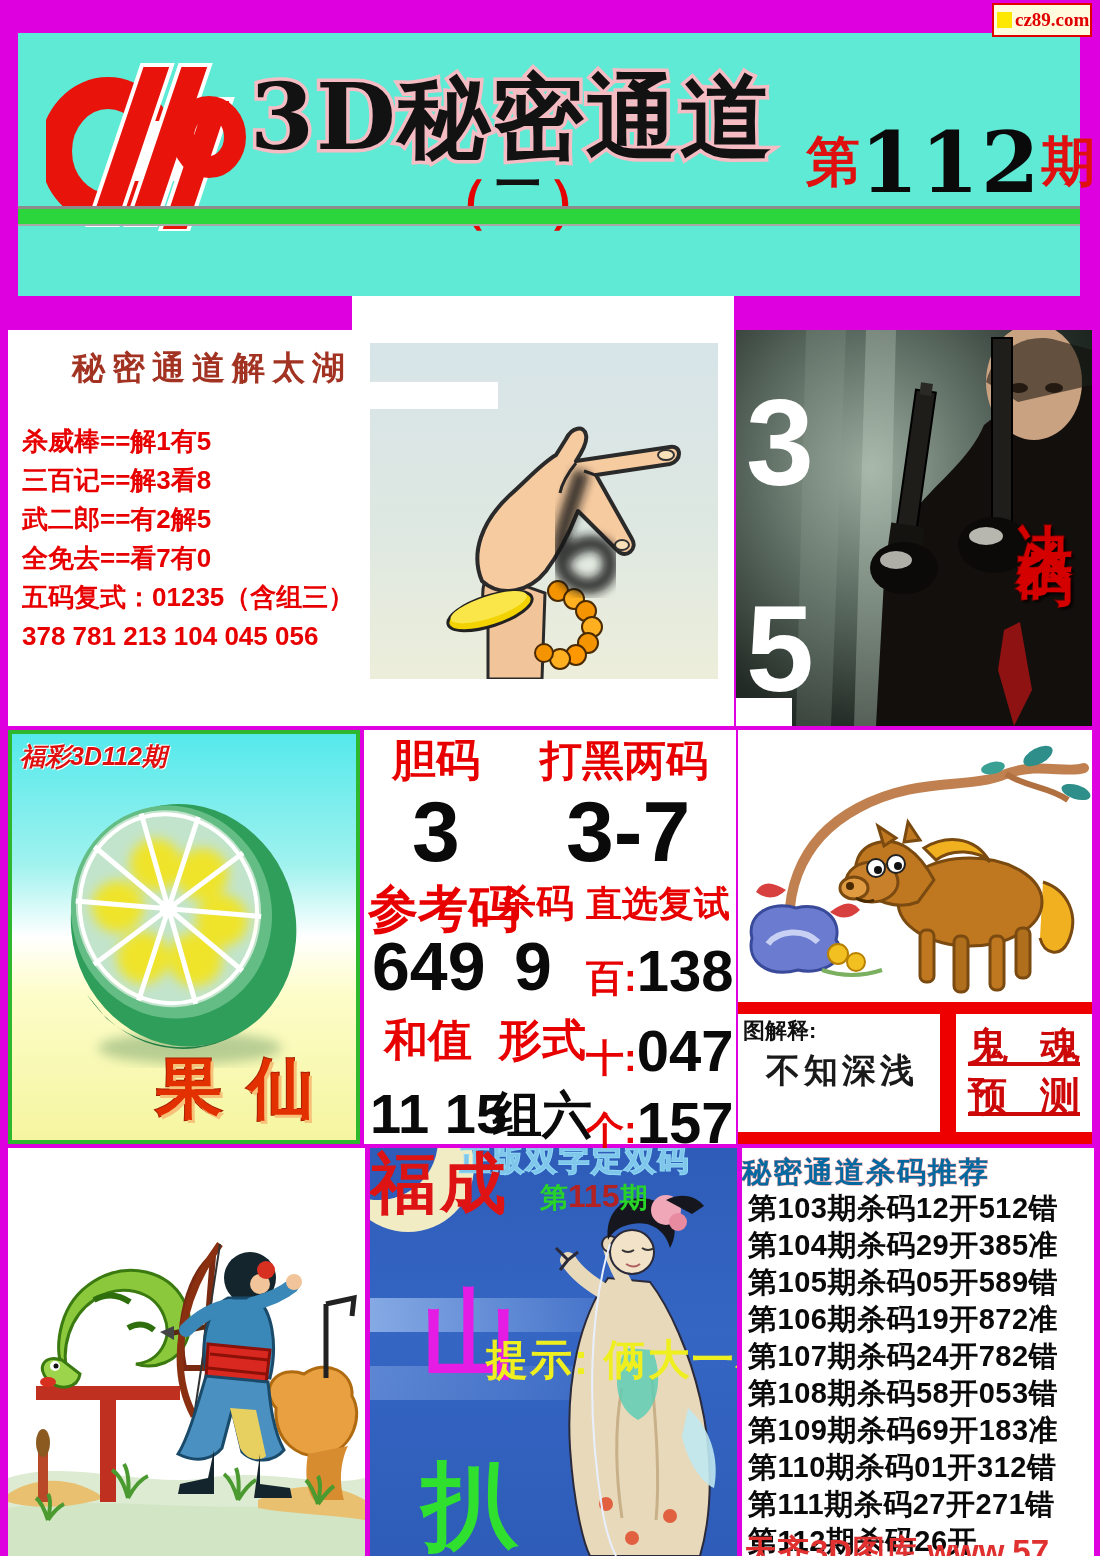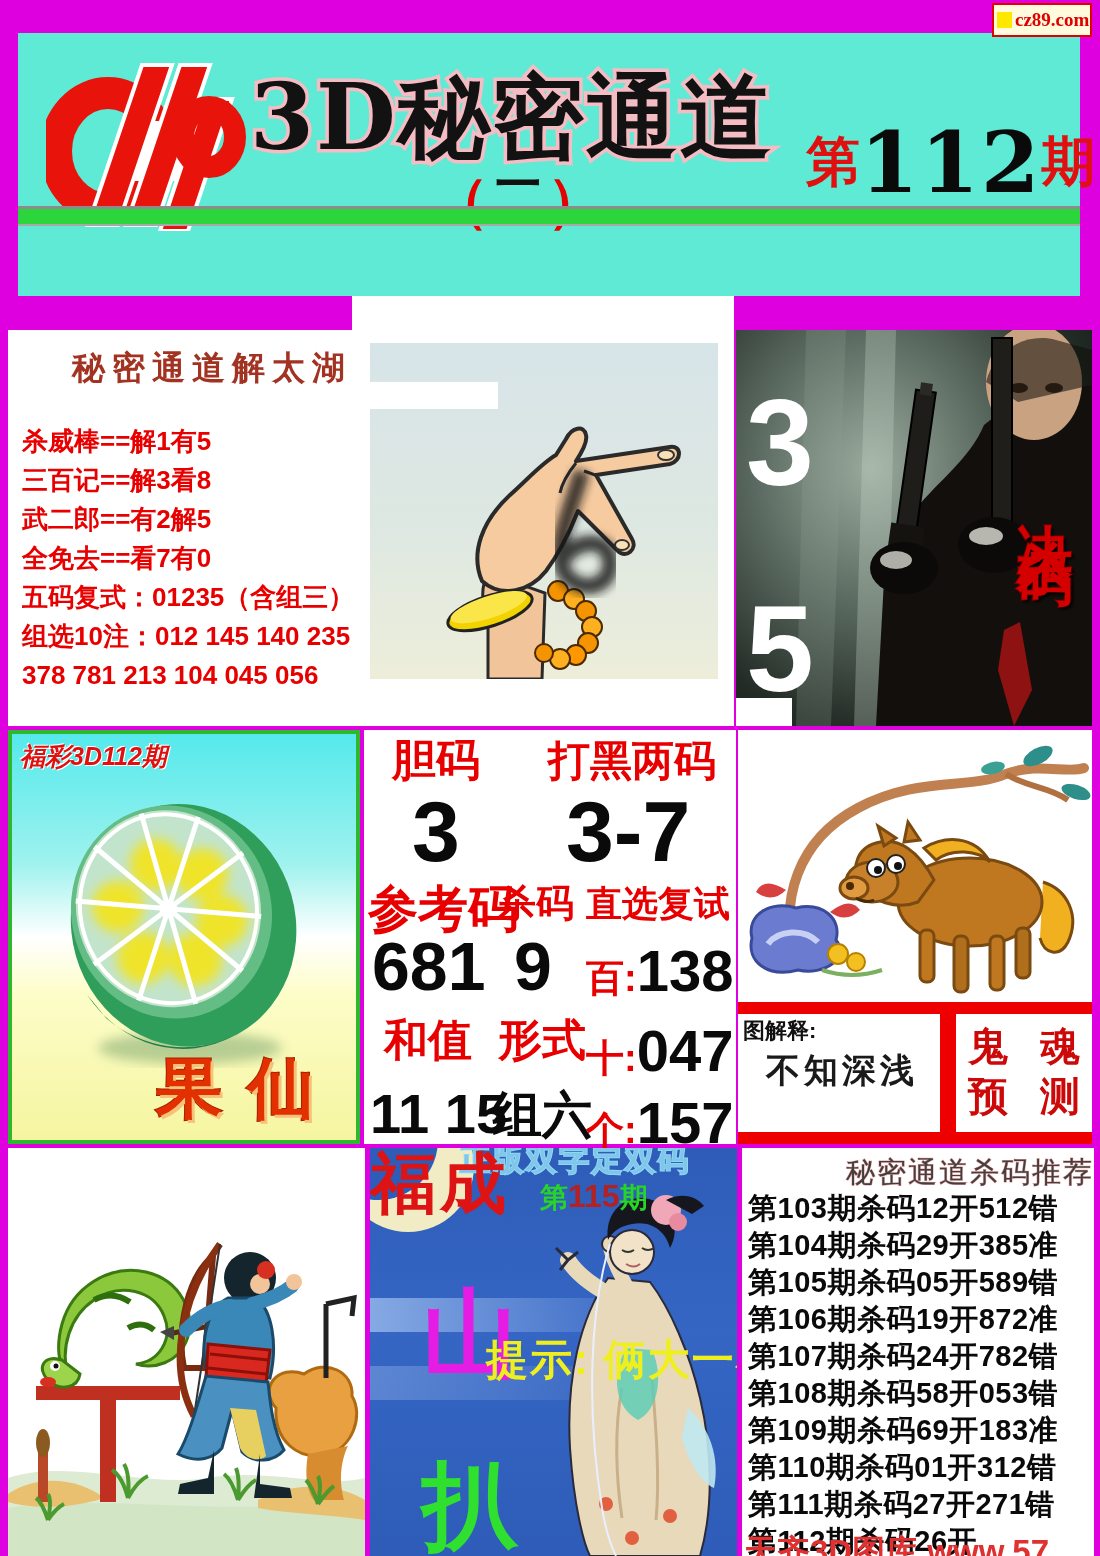"组选10注：012 145 140 235" div { html: <div>组选10注：012 145 140 235</div> -> none }
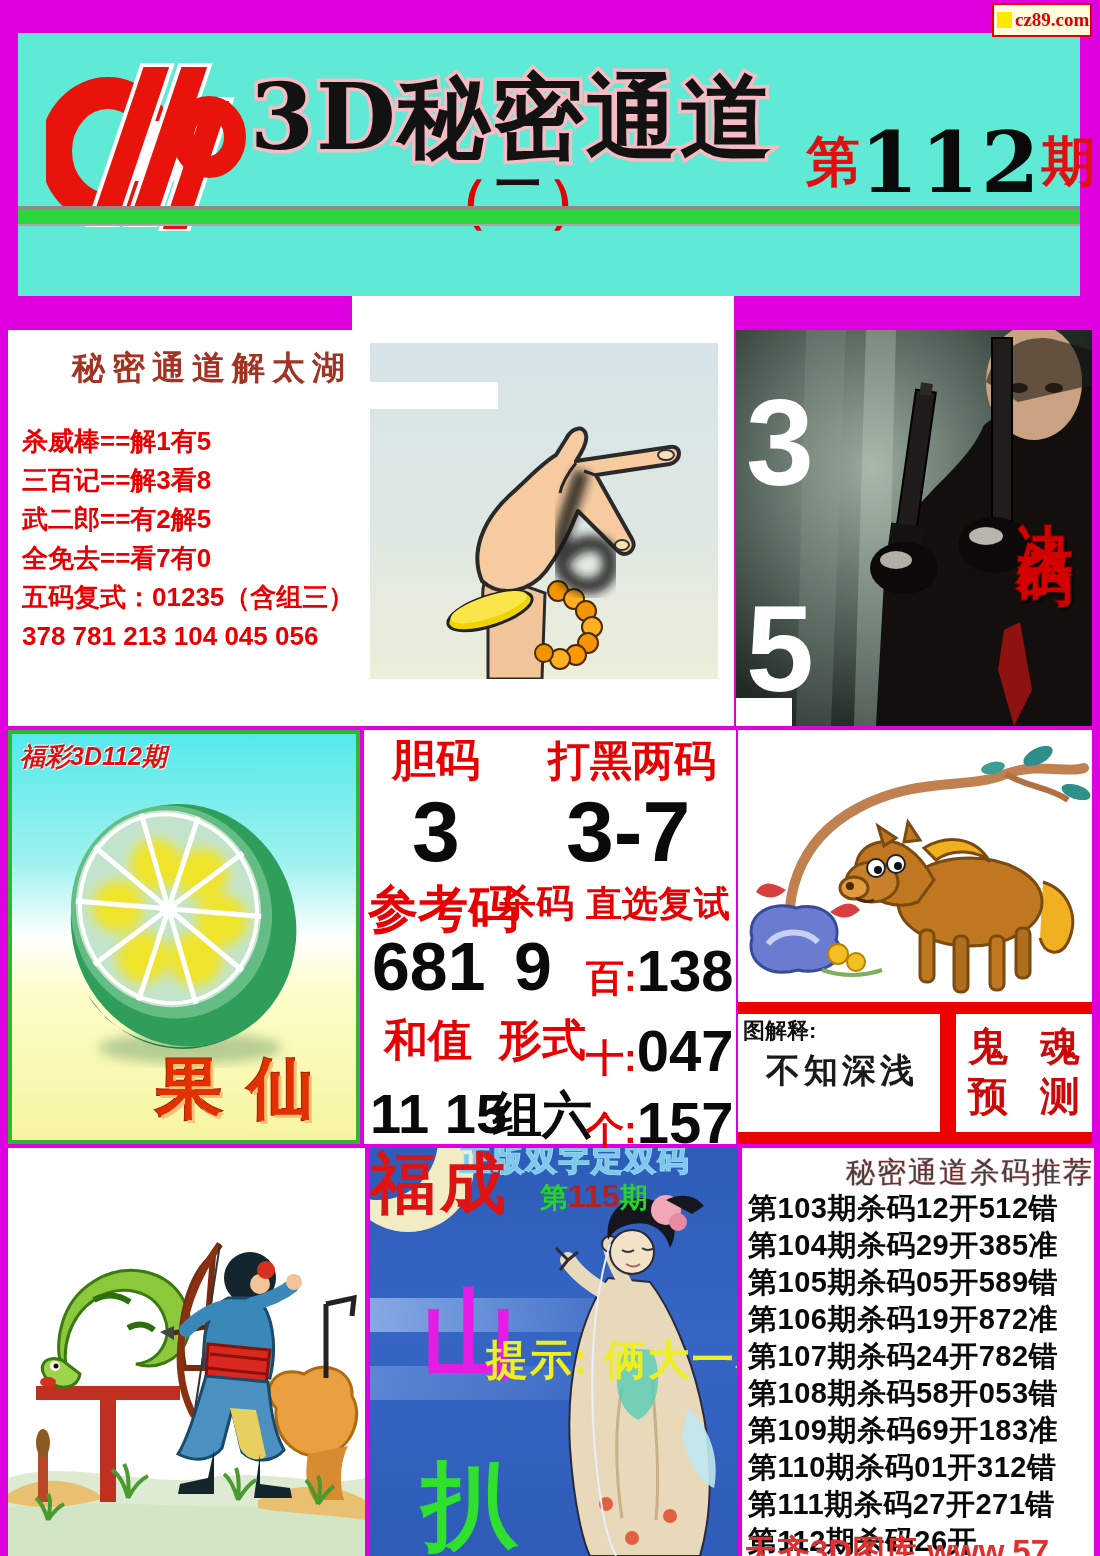"打黑两码" div.rlab { left: 184px -> 176px }
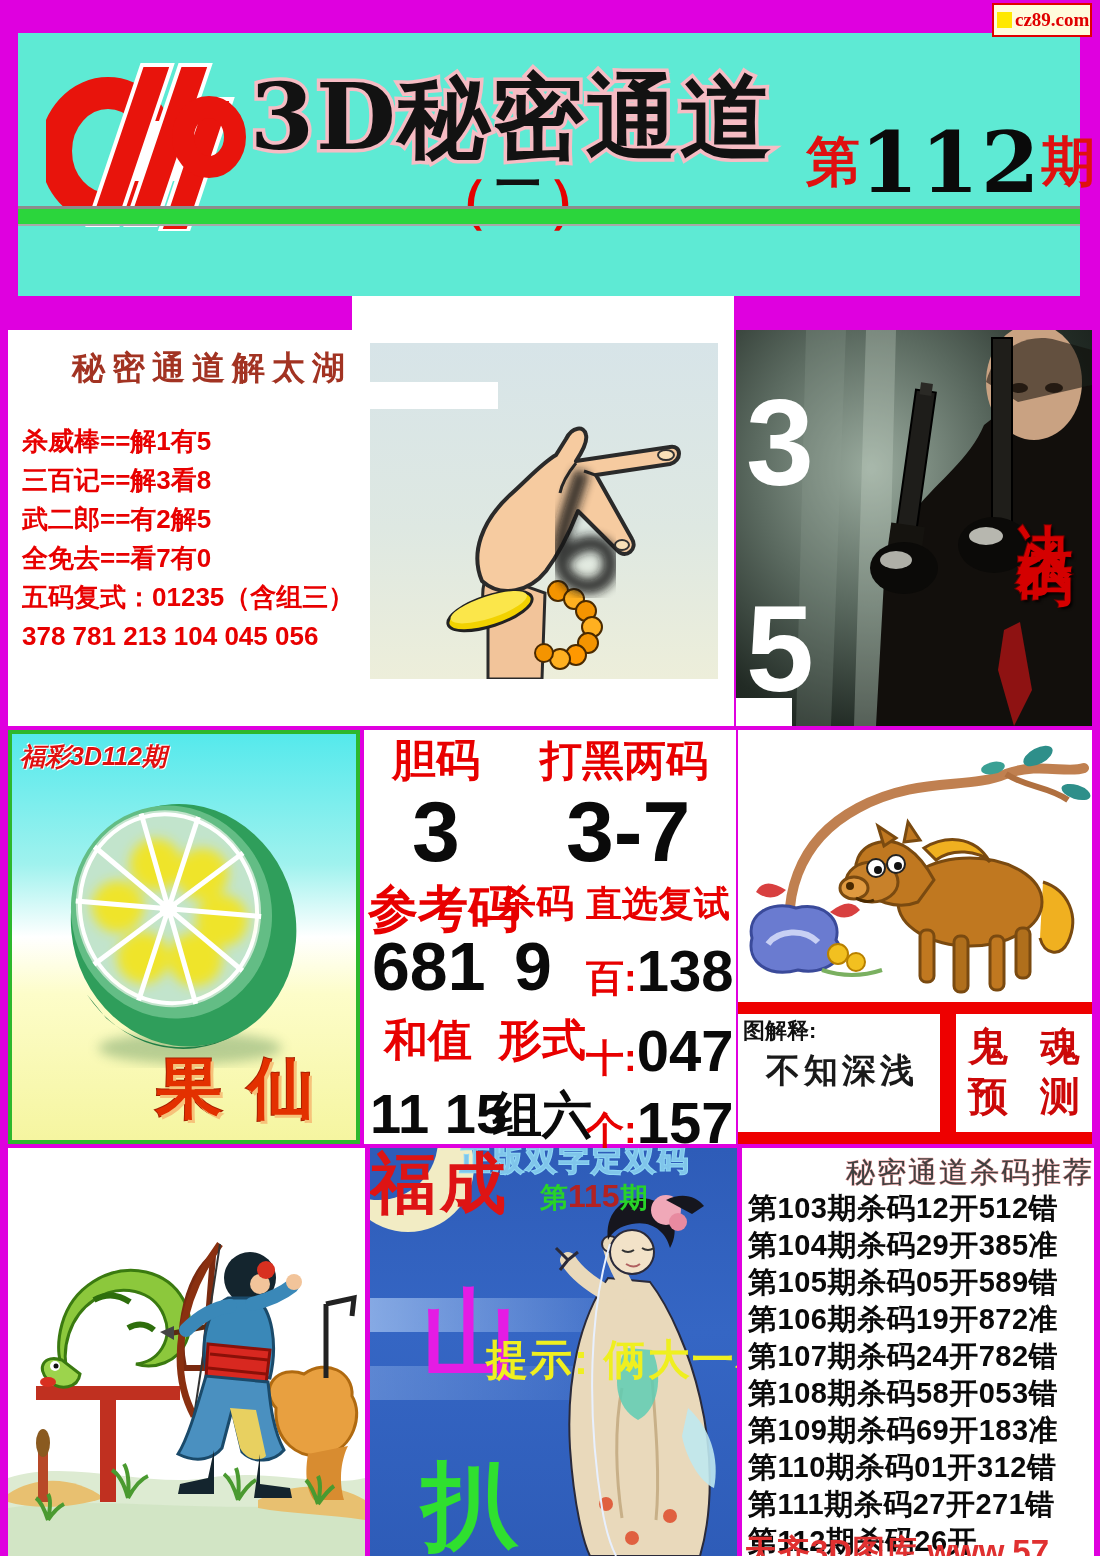"681" div.bval { text: 681 -> 649 }
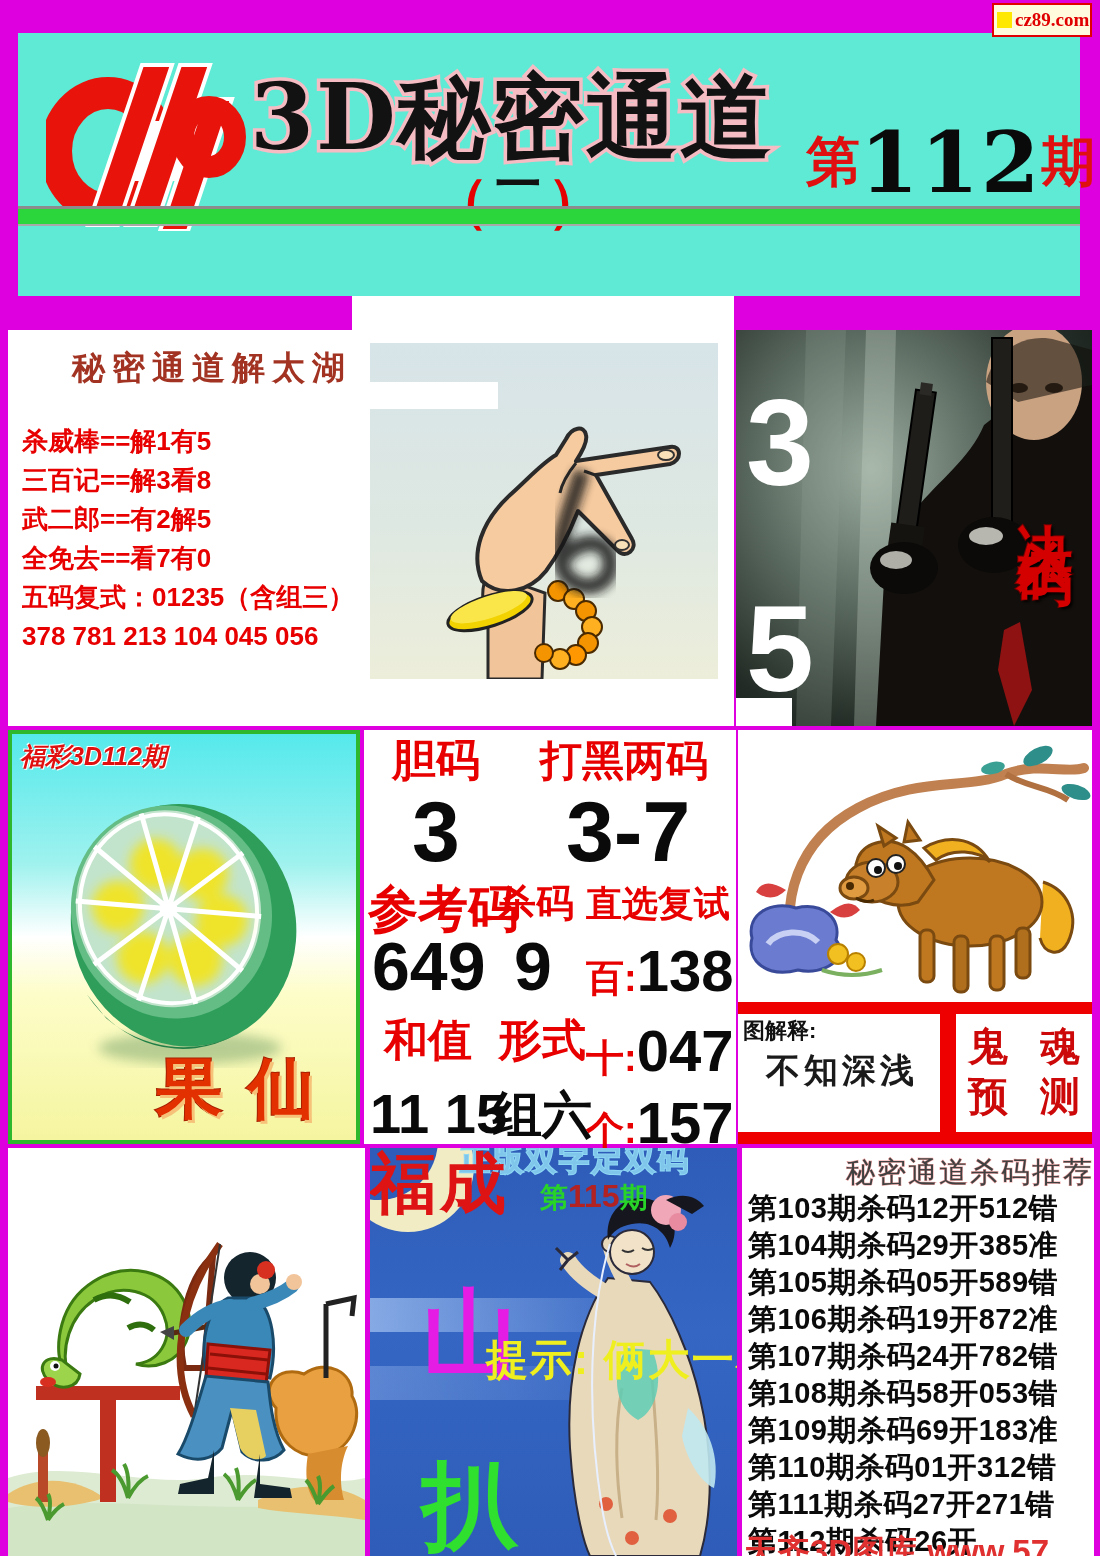"鬼 魂" .hp-ghost { text-decoration: none -> underline }
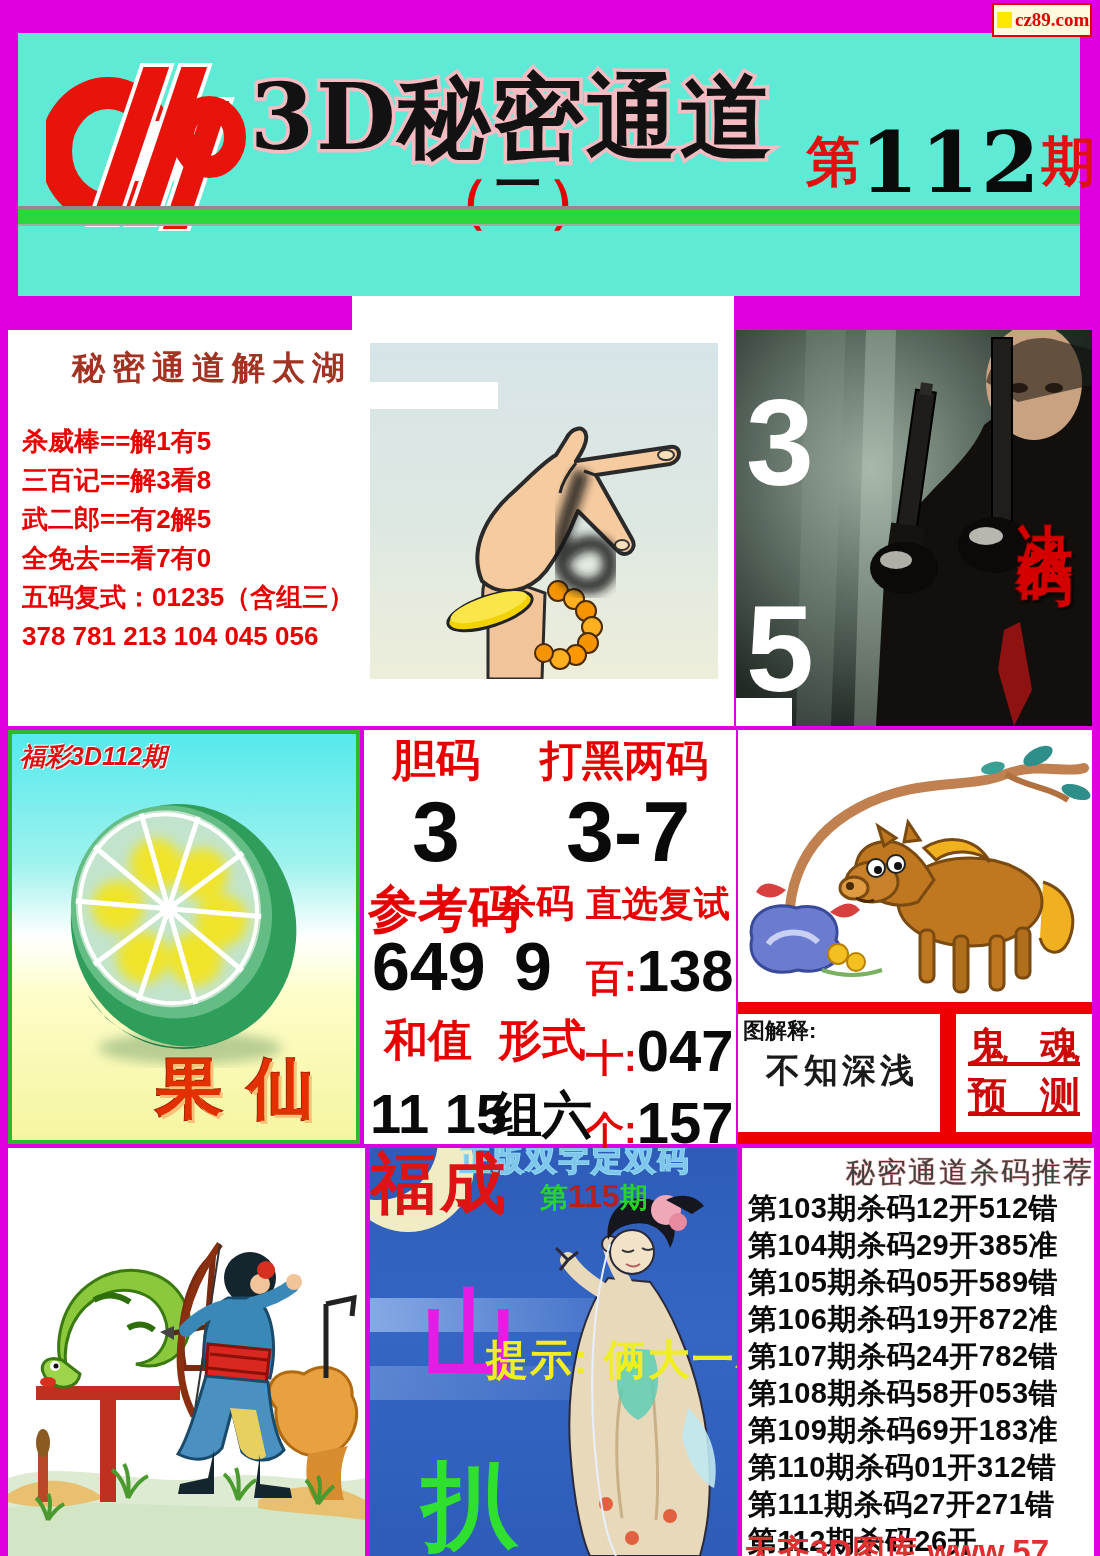"秘密通道杀码推荐" .rec-title { color: #404040 -> #0369a1; font-weight: normal -> bold; text-align: right -> left }
